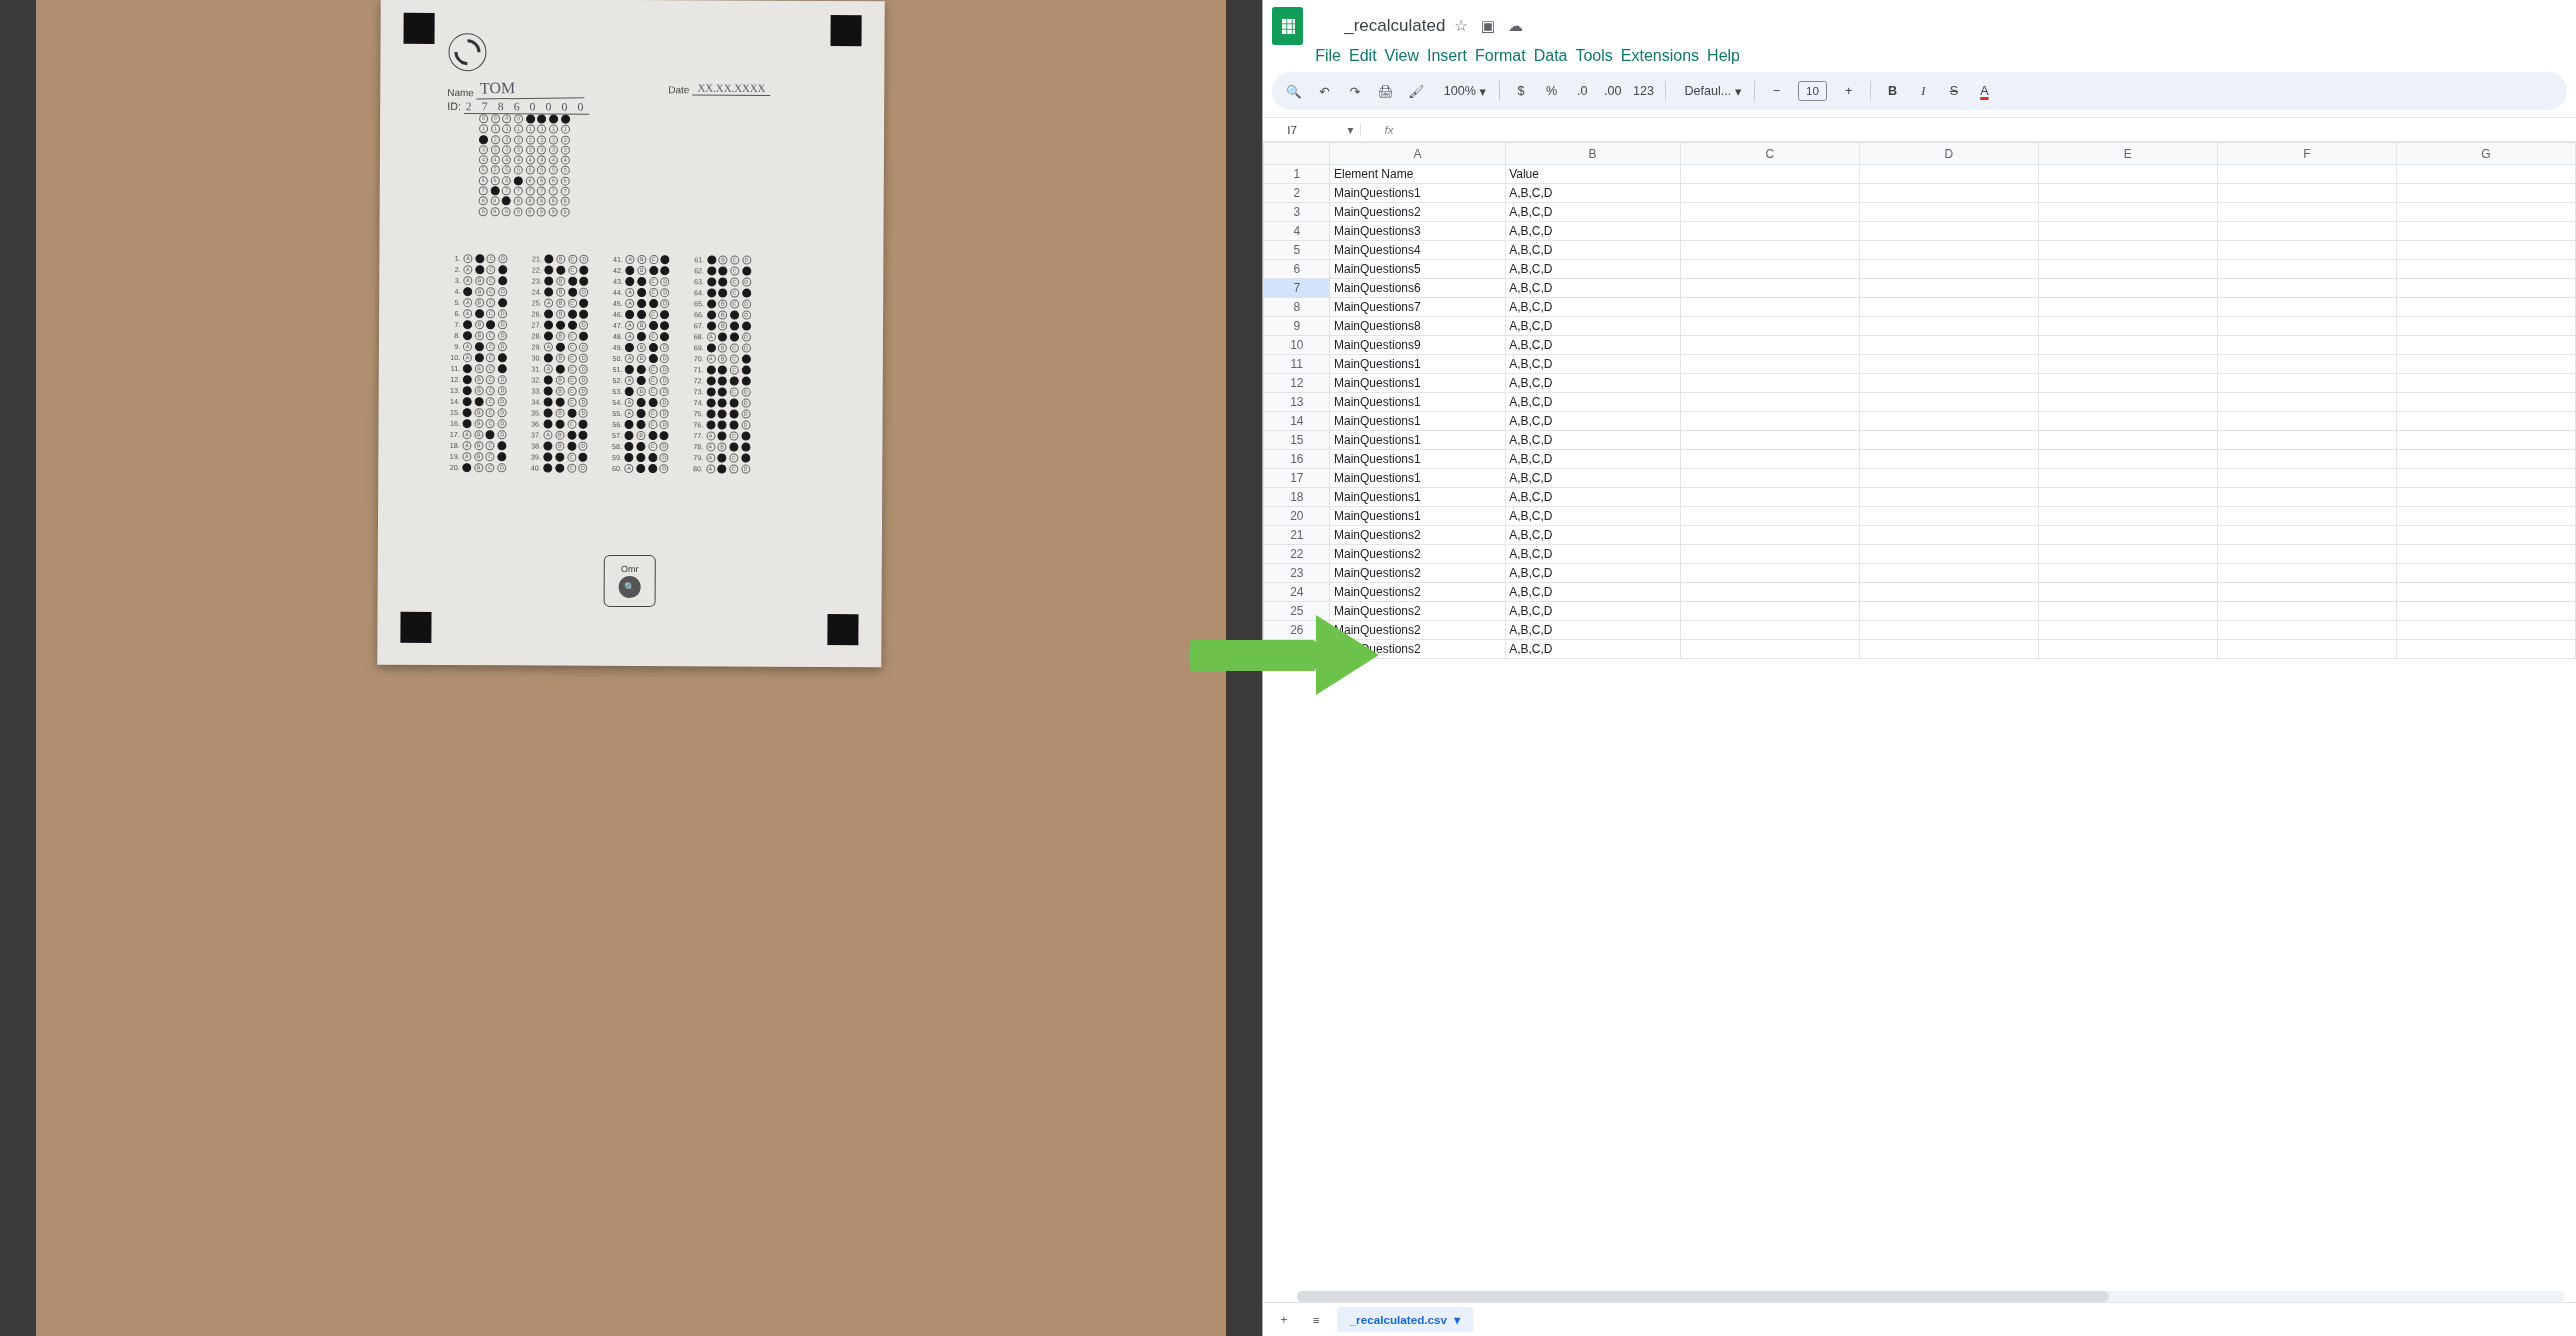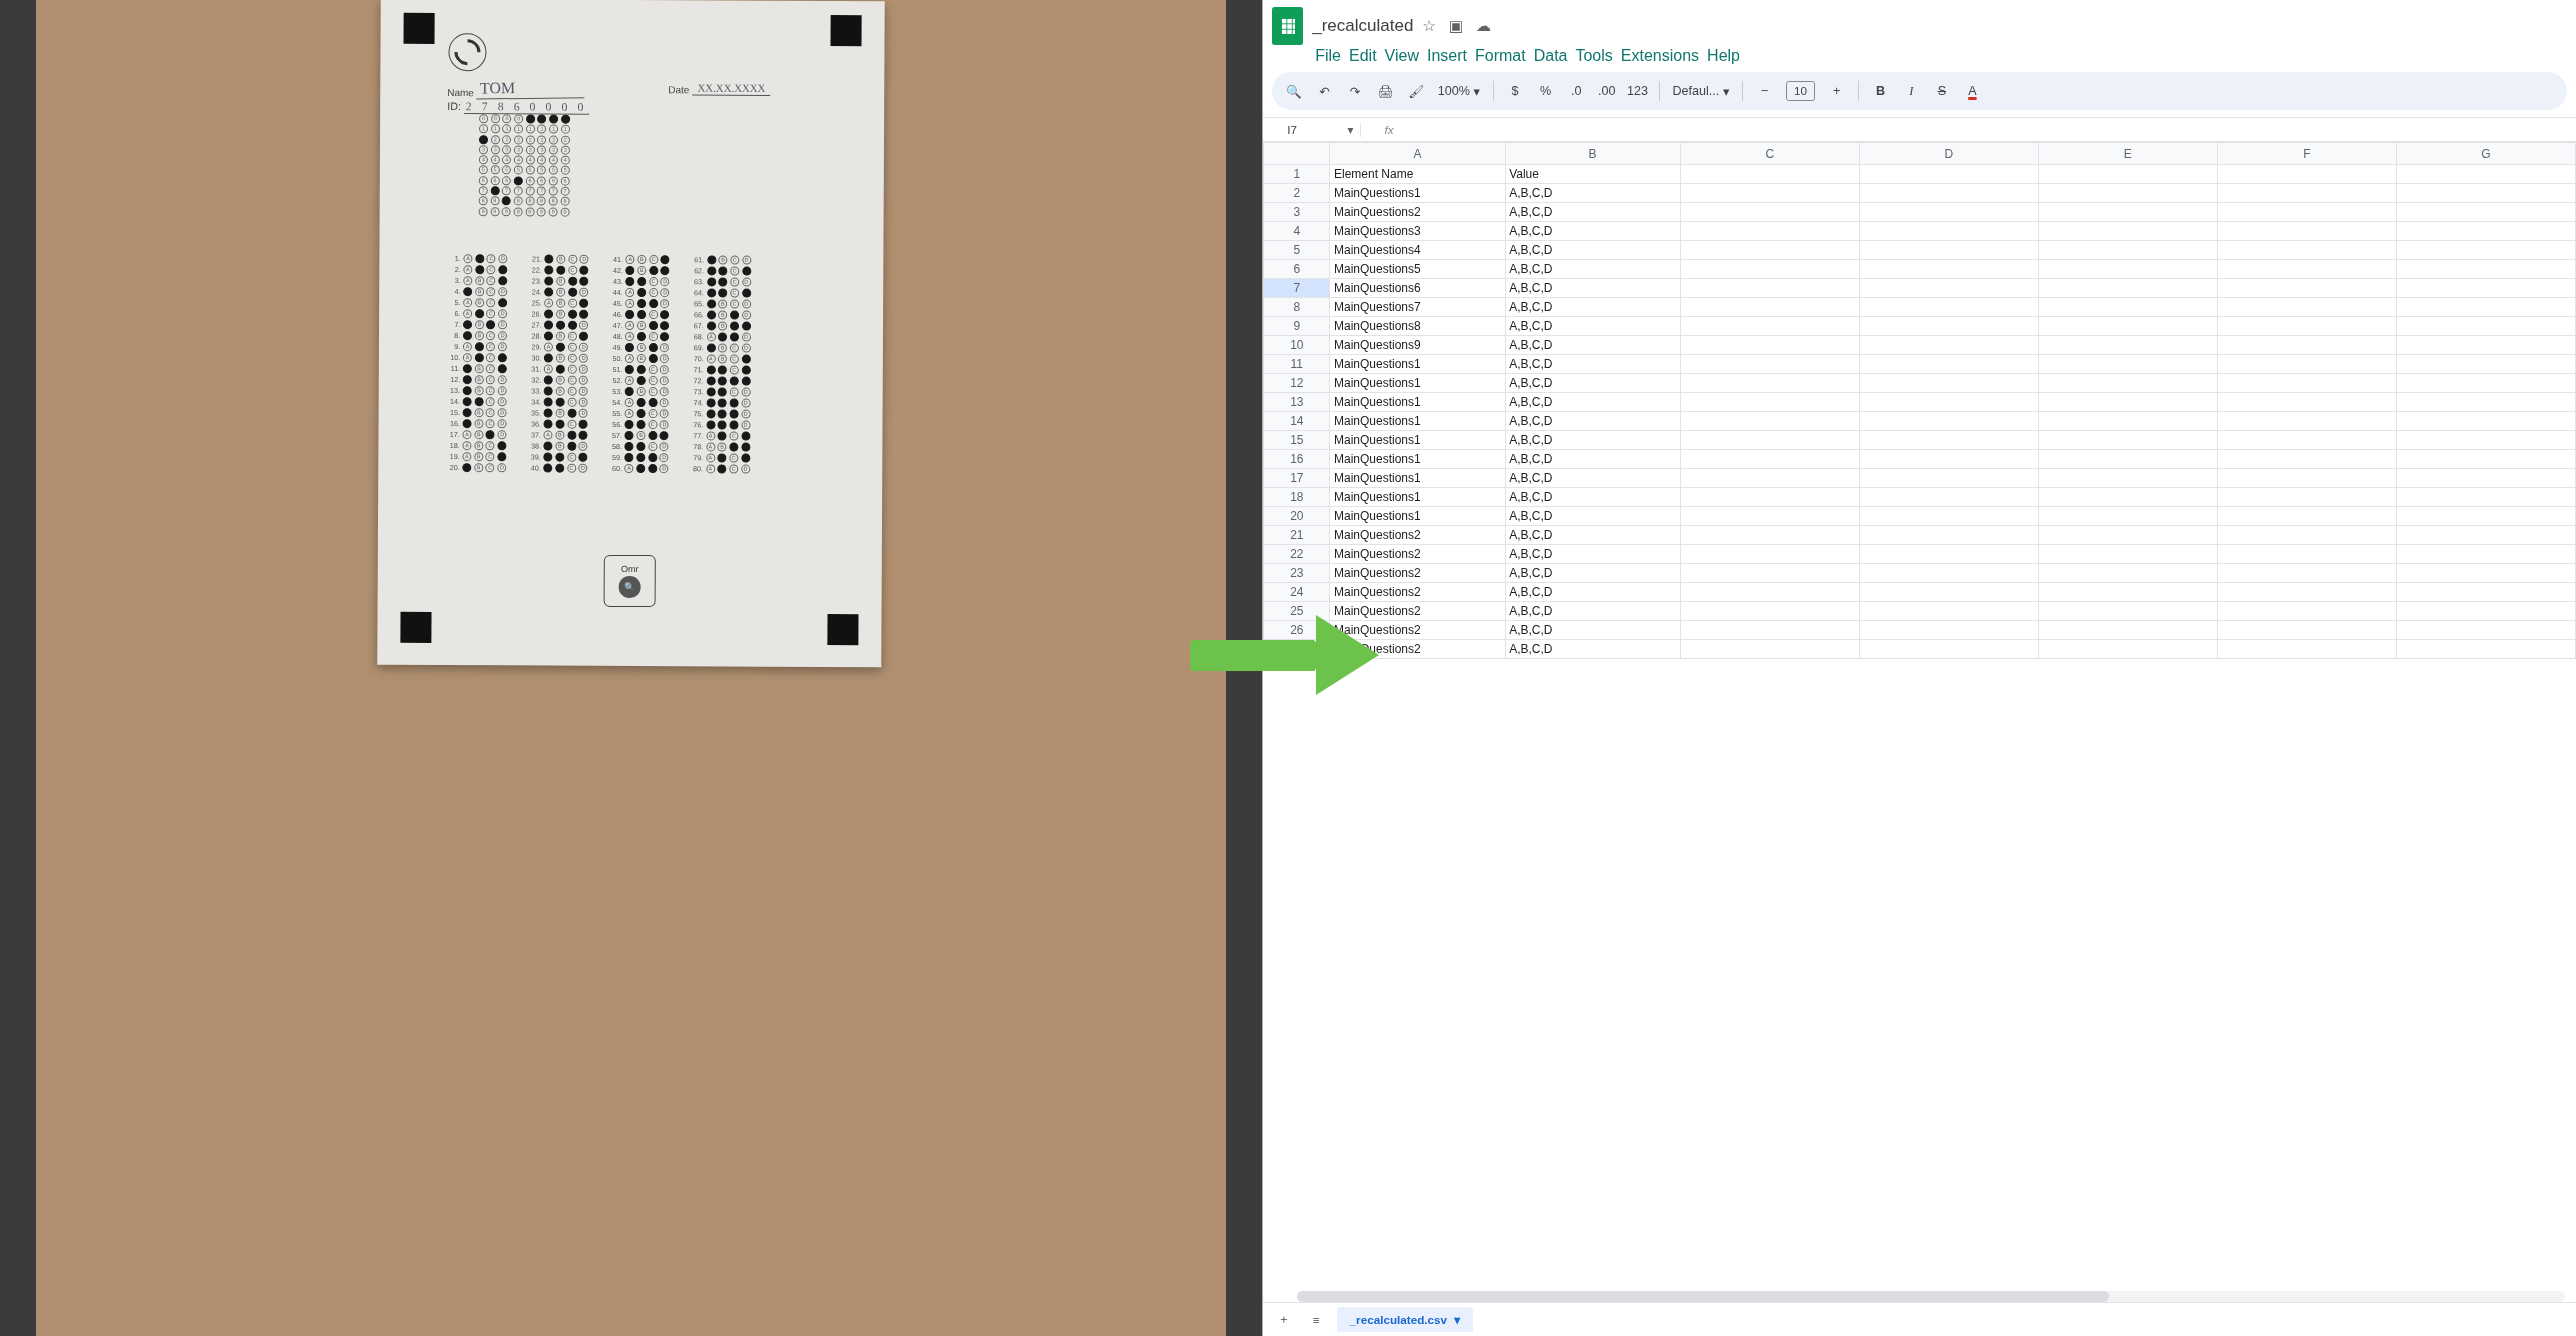"_recalculated" .doc-title { margin-left: none -> 32px }
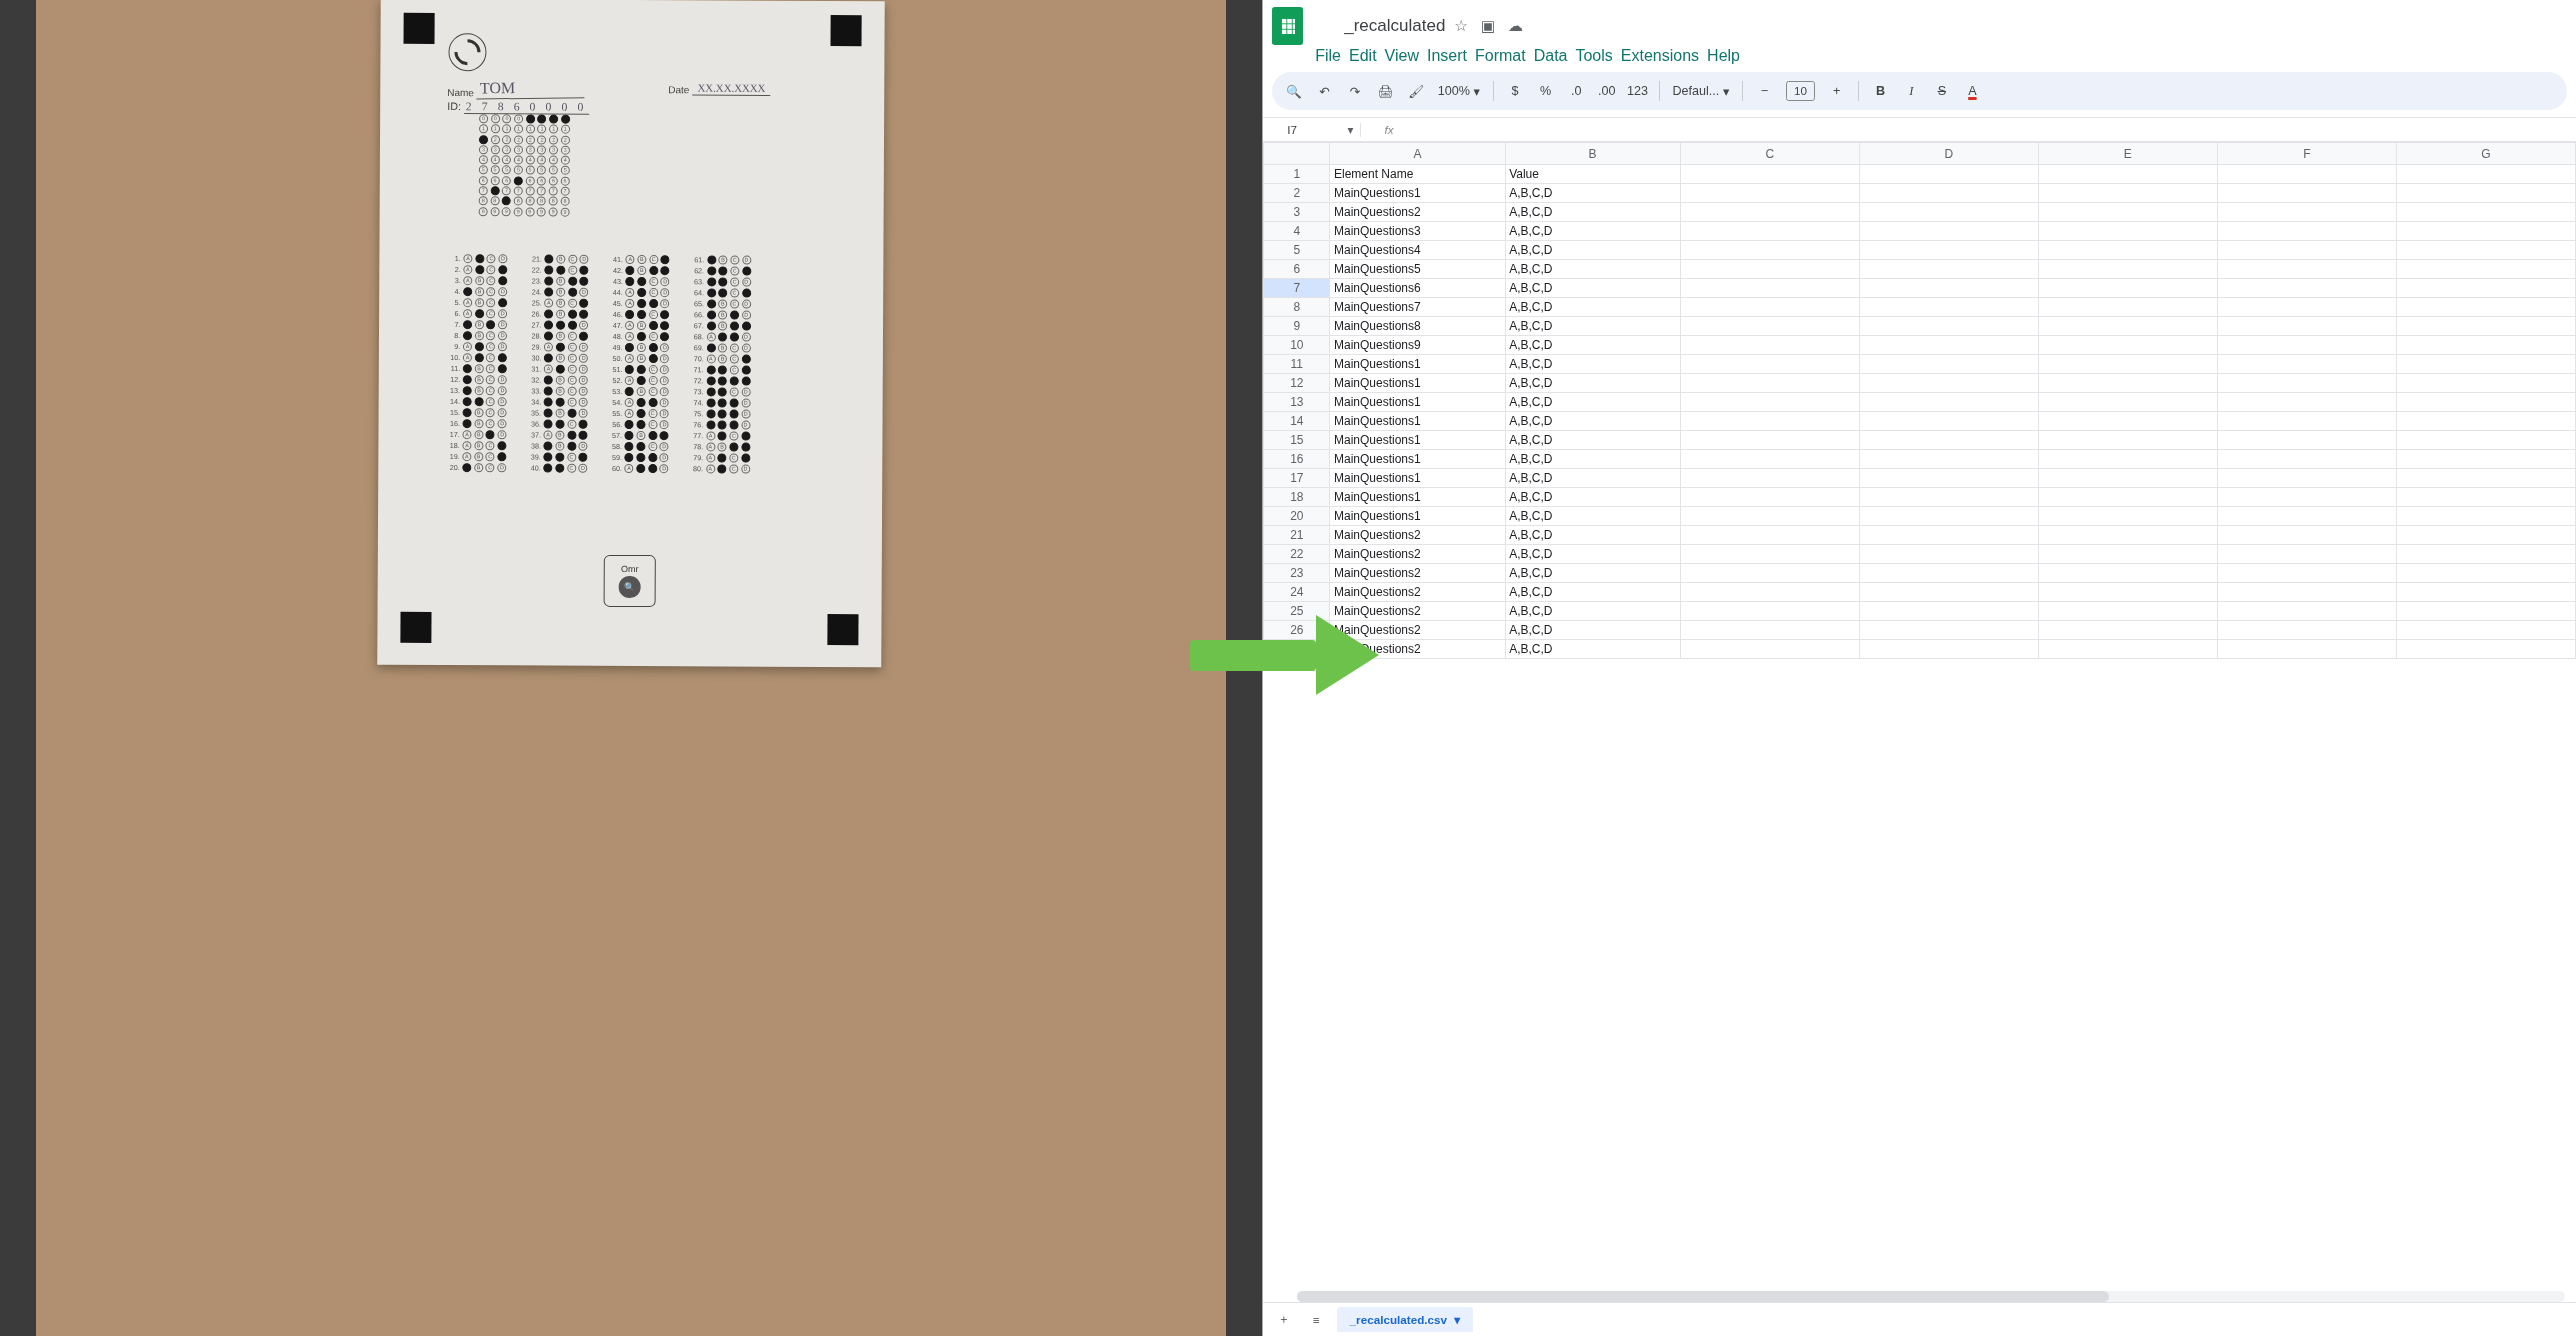"100%" .zoom { margin-left: none -> 6px }
